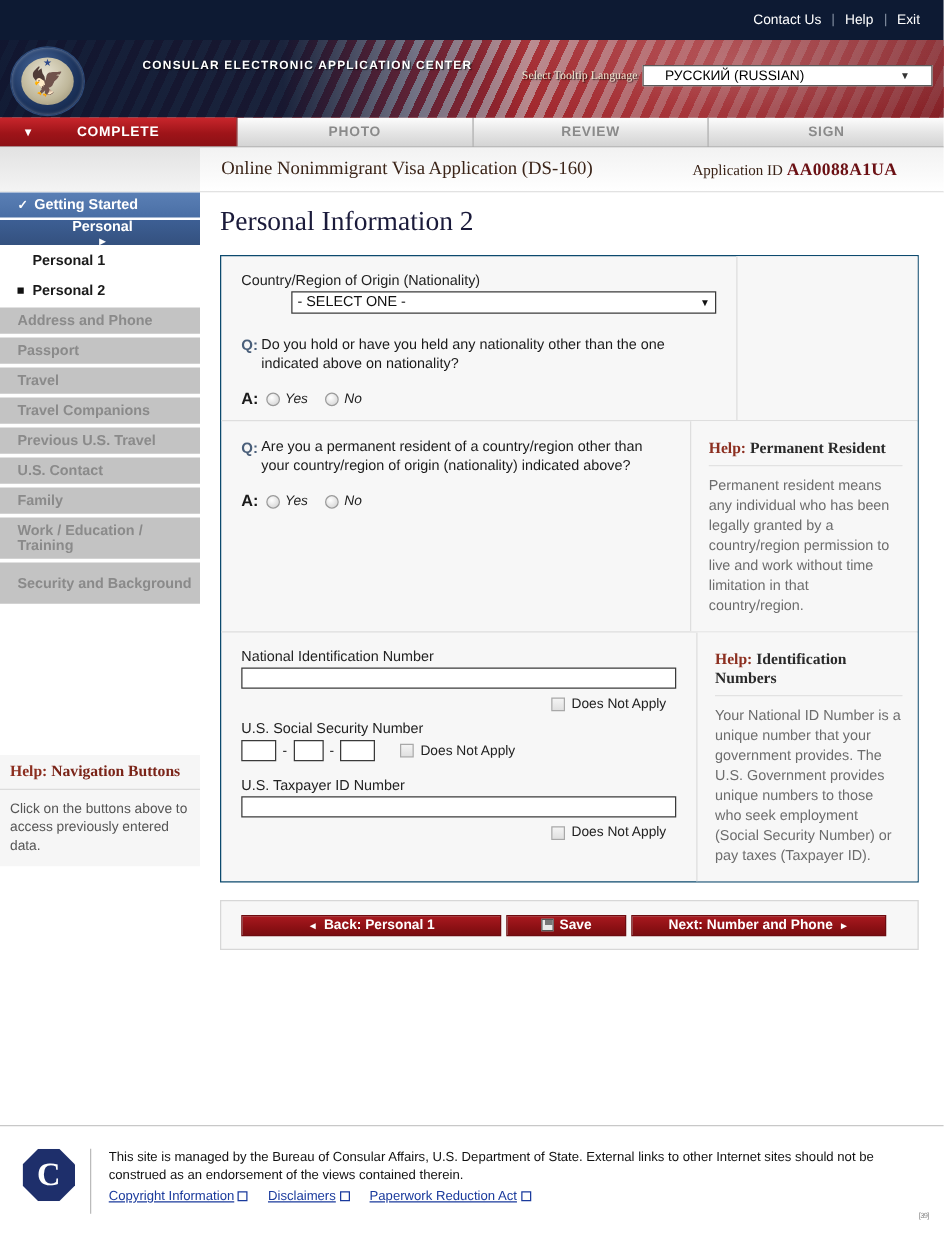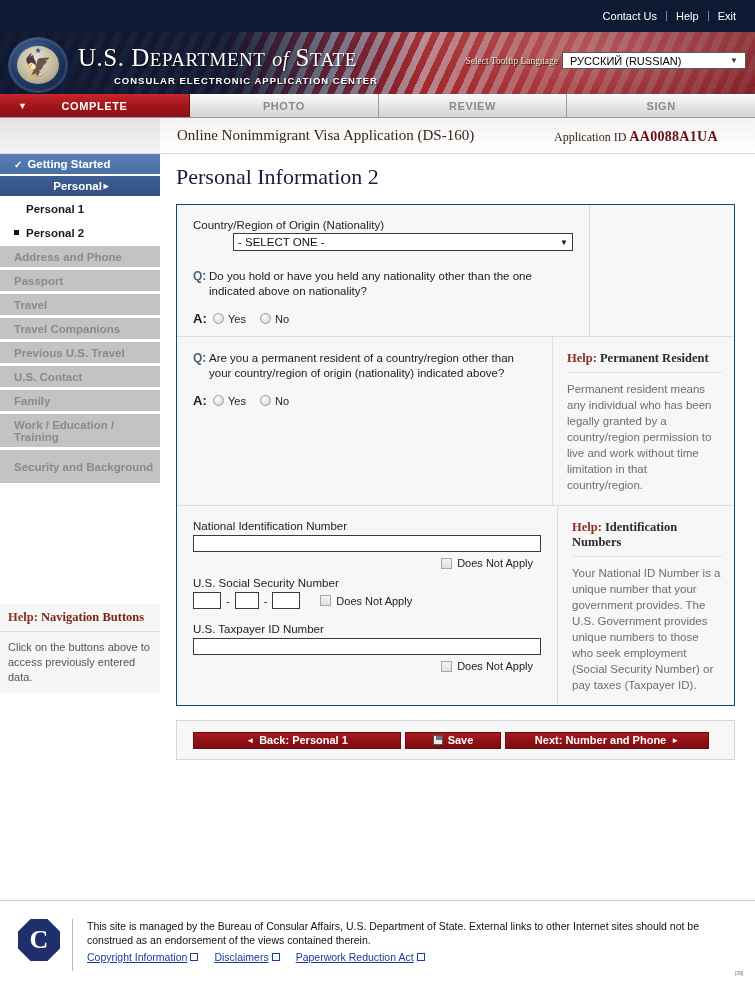"U.S. DEPARTMENT of STATE" div.line1 { html: <div><span>U.S. </span><span>D</span><span>EPARTMENT</span> <span>of</span> <span>S</span><span>TATE</span></div> -> none }
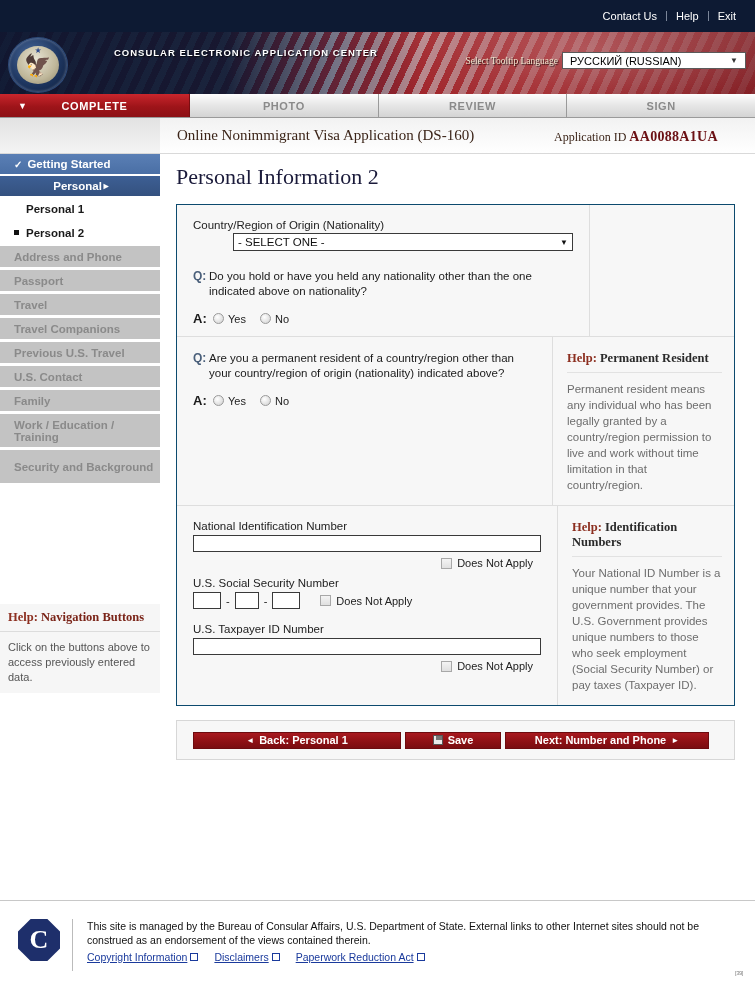"РУССКИЙ (RUSSIAN)" .langsel { padding: 0 7px -> 0 17px; width: 184px -> 232px }
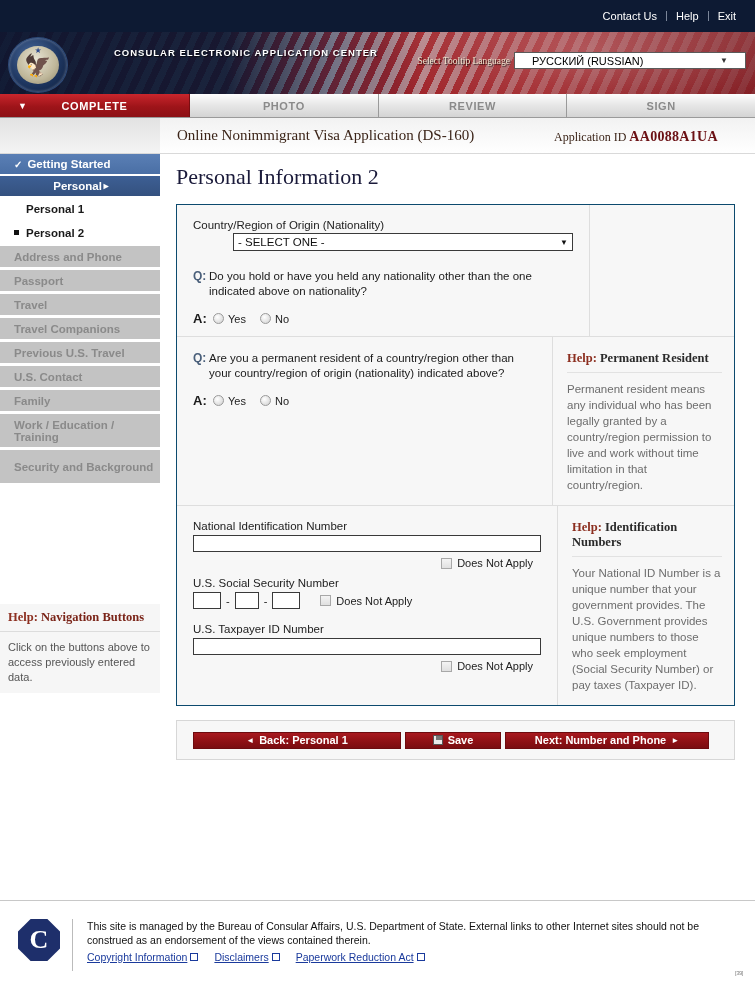"Personal" .navitem.current { flex-direction: none -> column; justify-content: center -> space-between }
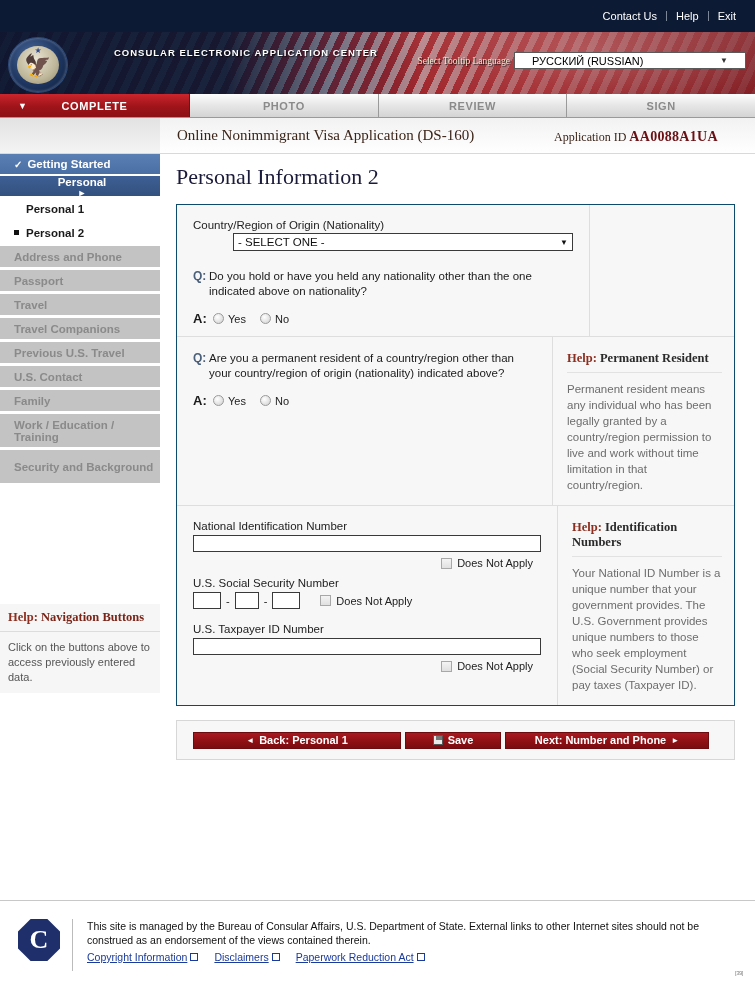"Yes" .radiowrap { align-items: flex-start -> flex-end; font-style: none -> italic }
